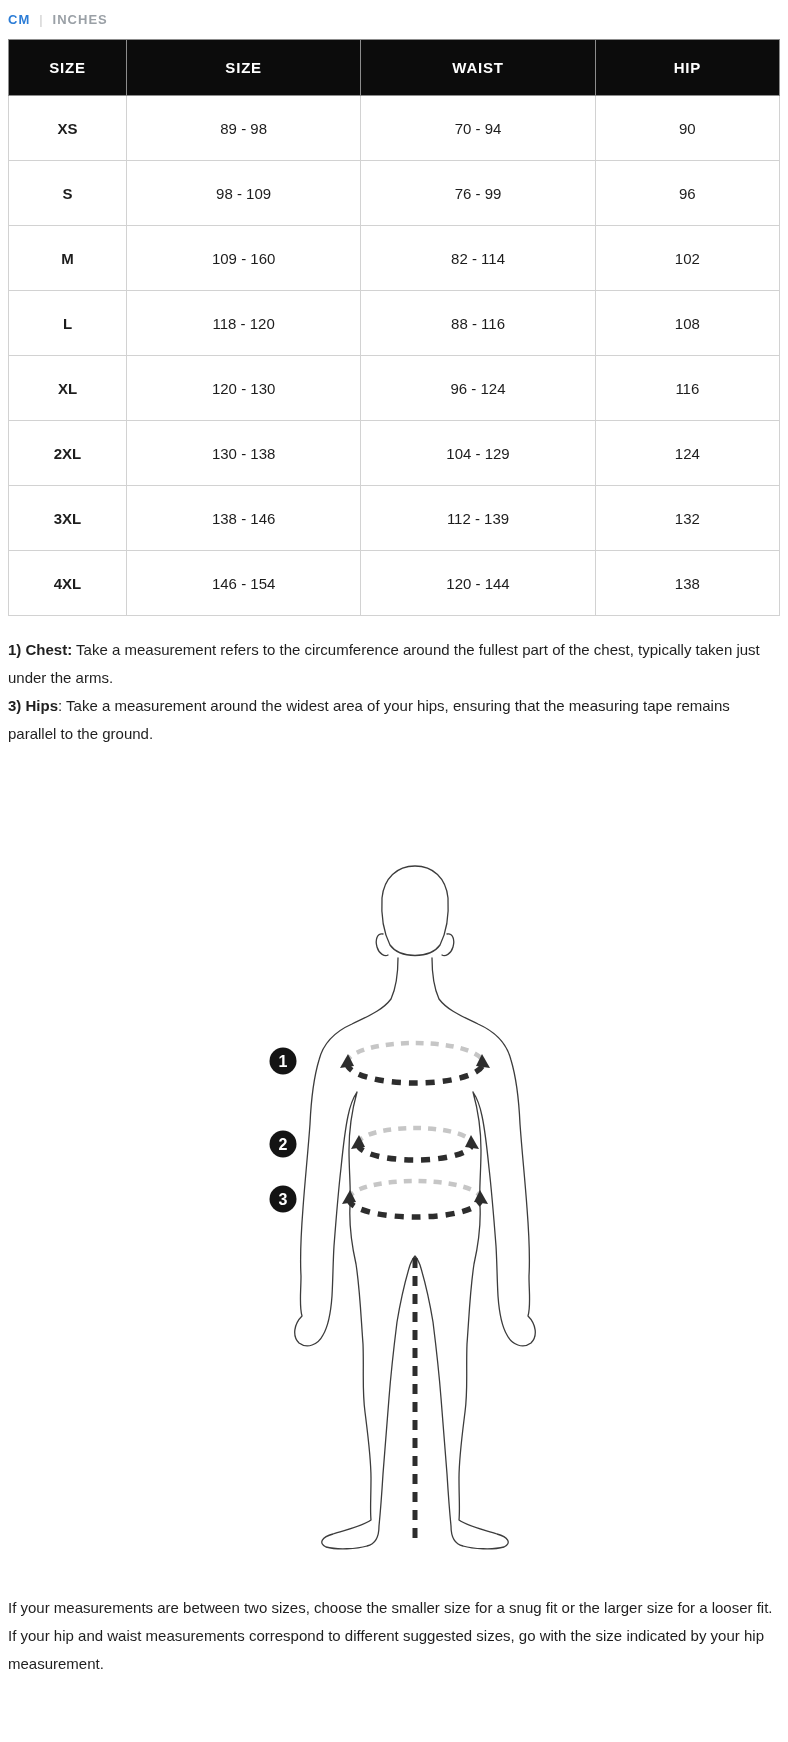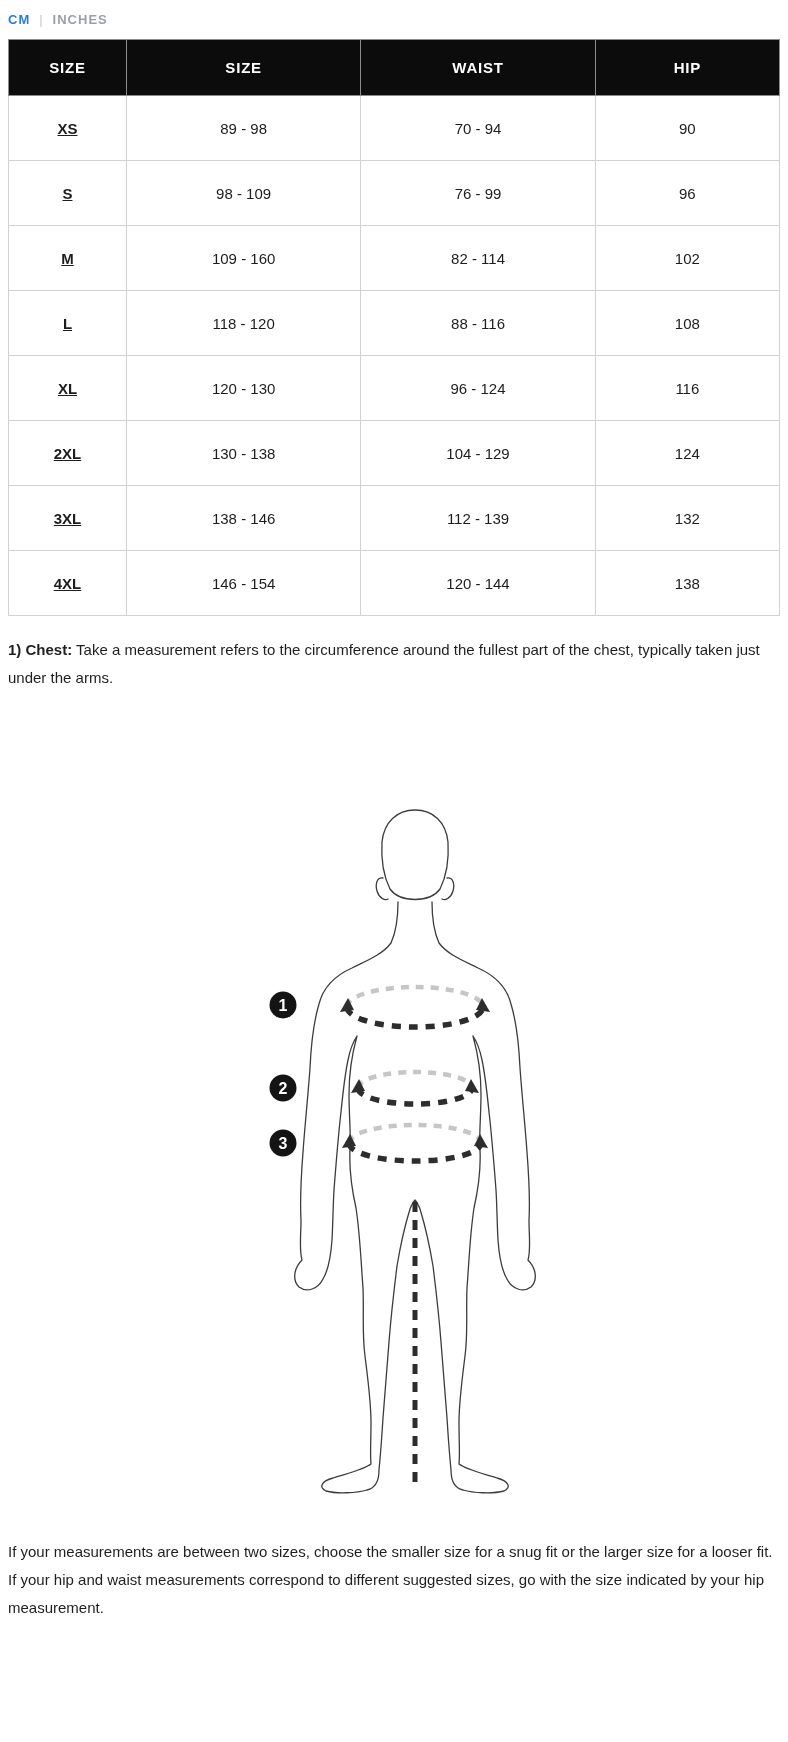"XS" .size-table td.size-col { text-decoration: underline -> none }
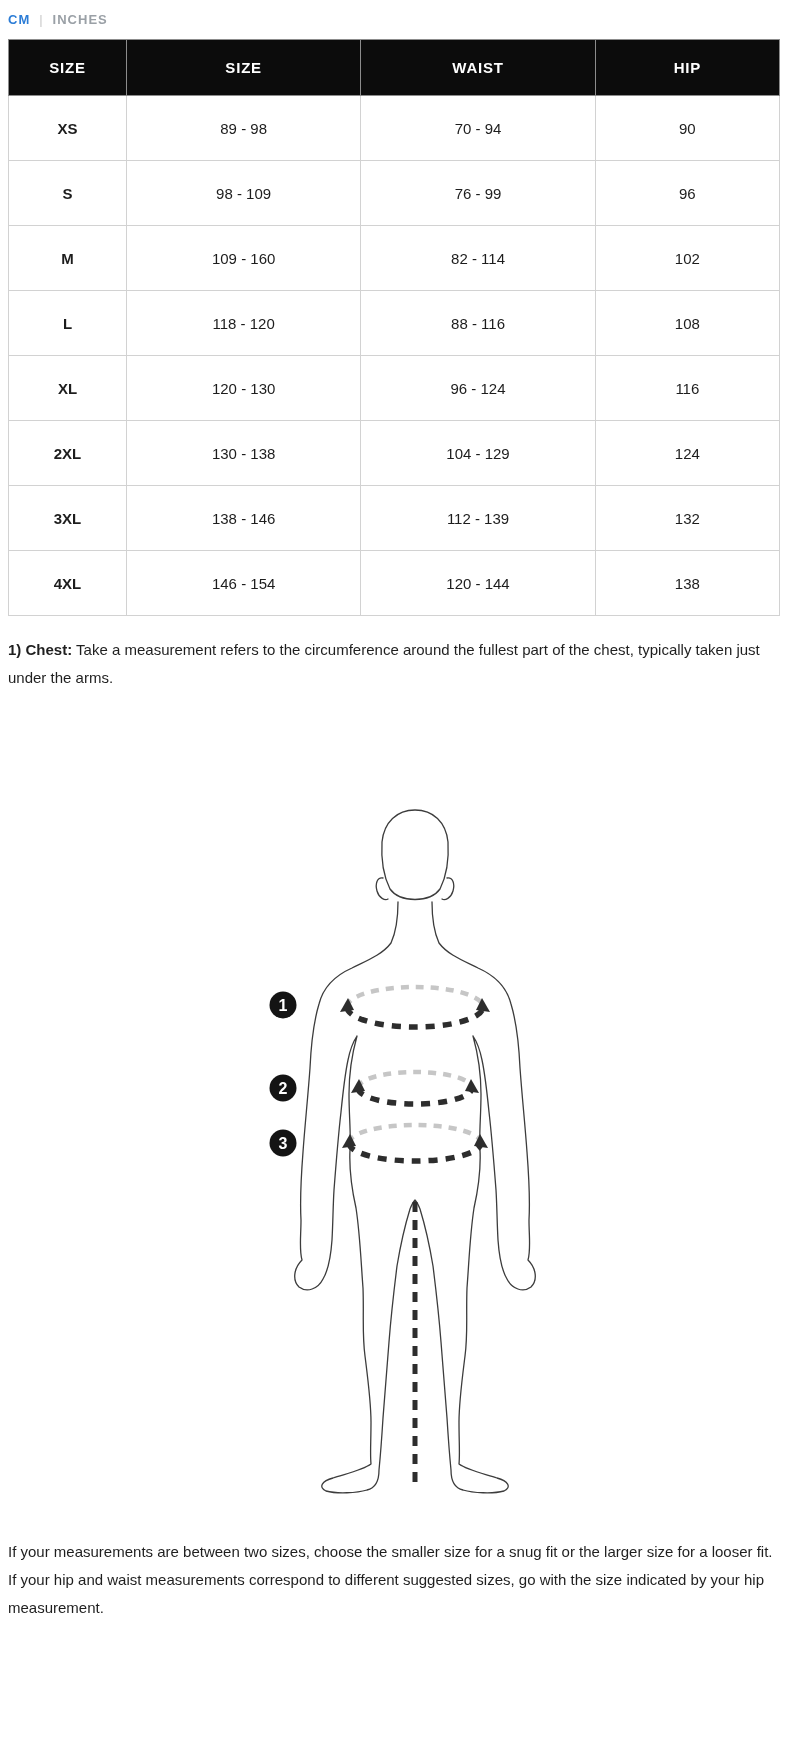"3) Hips: Take a measurement" p { html: none -> <p><b>3) Hips</b><span>: Take a measurement around the widest area of your hips, ensuring that the measuring tape remains parallel to the ground.</span></p> }
